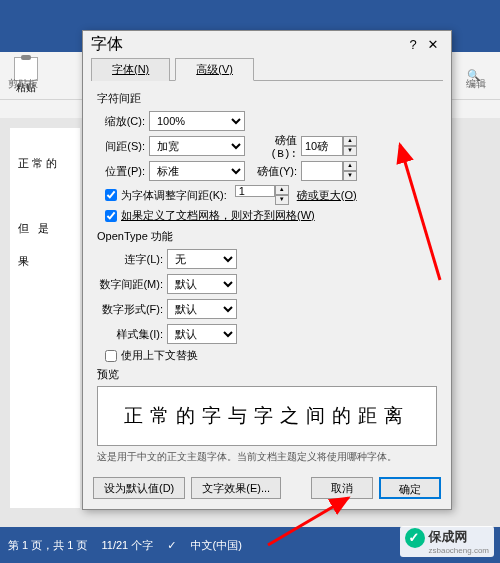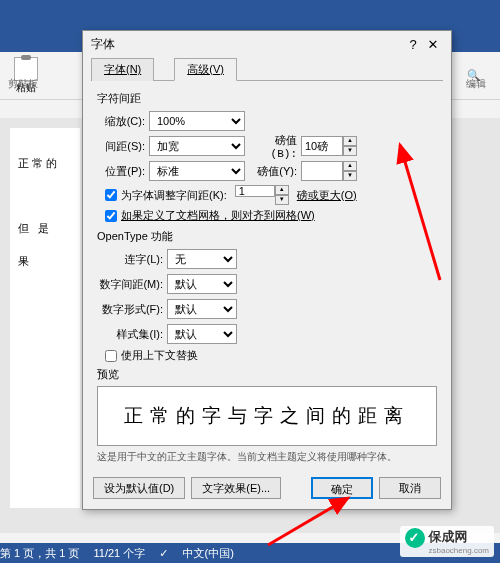"字体" .dlg-title span { font-size: 12px -> 16px }
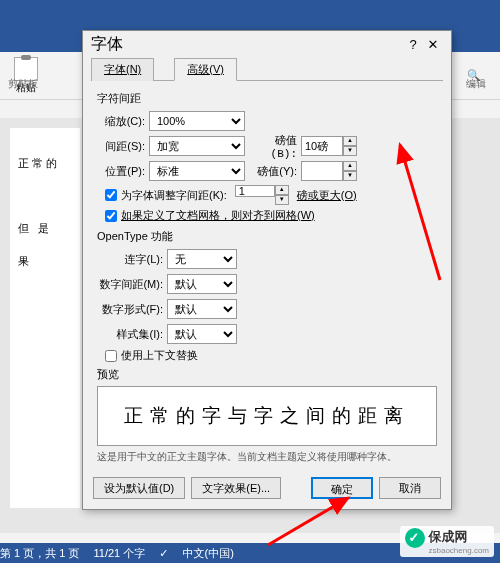"字体(N)" .dlg-tab { margin-right: 20px -> 5px; padding: 3px 12px -> 3px 20px }
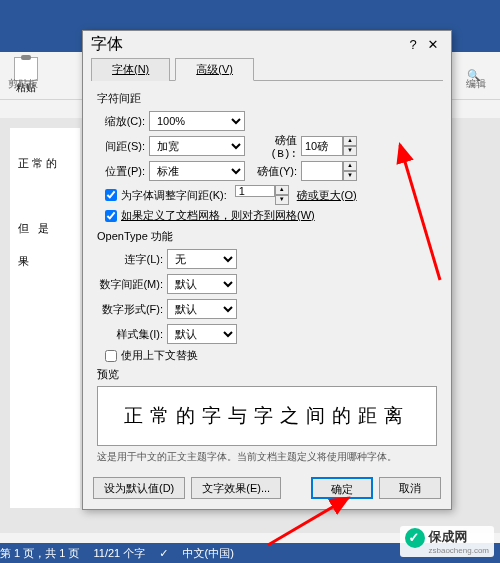"确定" button.btn { order: before "取消" -> after "取消" }
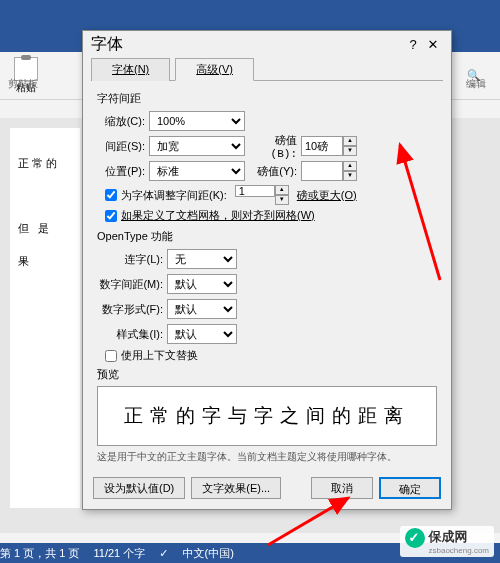"第 1 页，共 1 页" .statusbar { height: 20px -> 36px; padding: 0 0 -> 0 8px }
